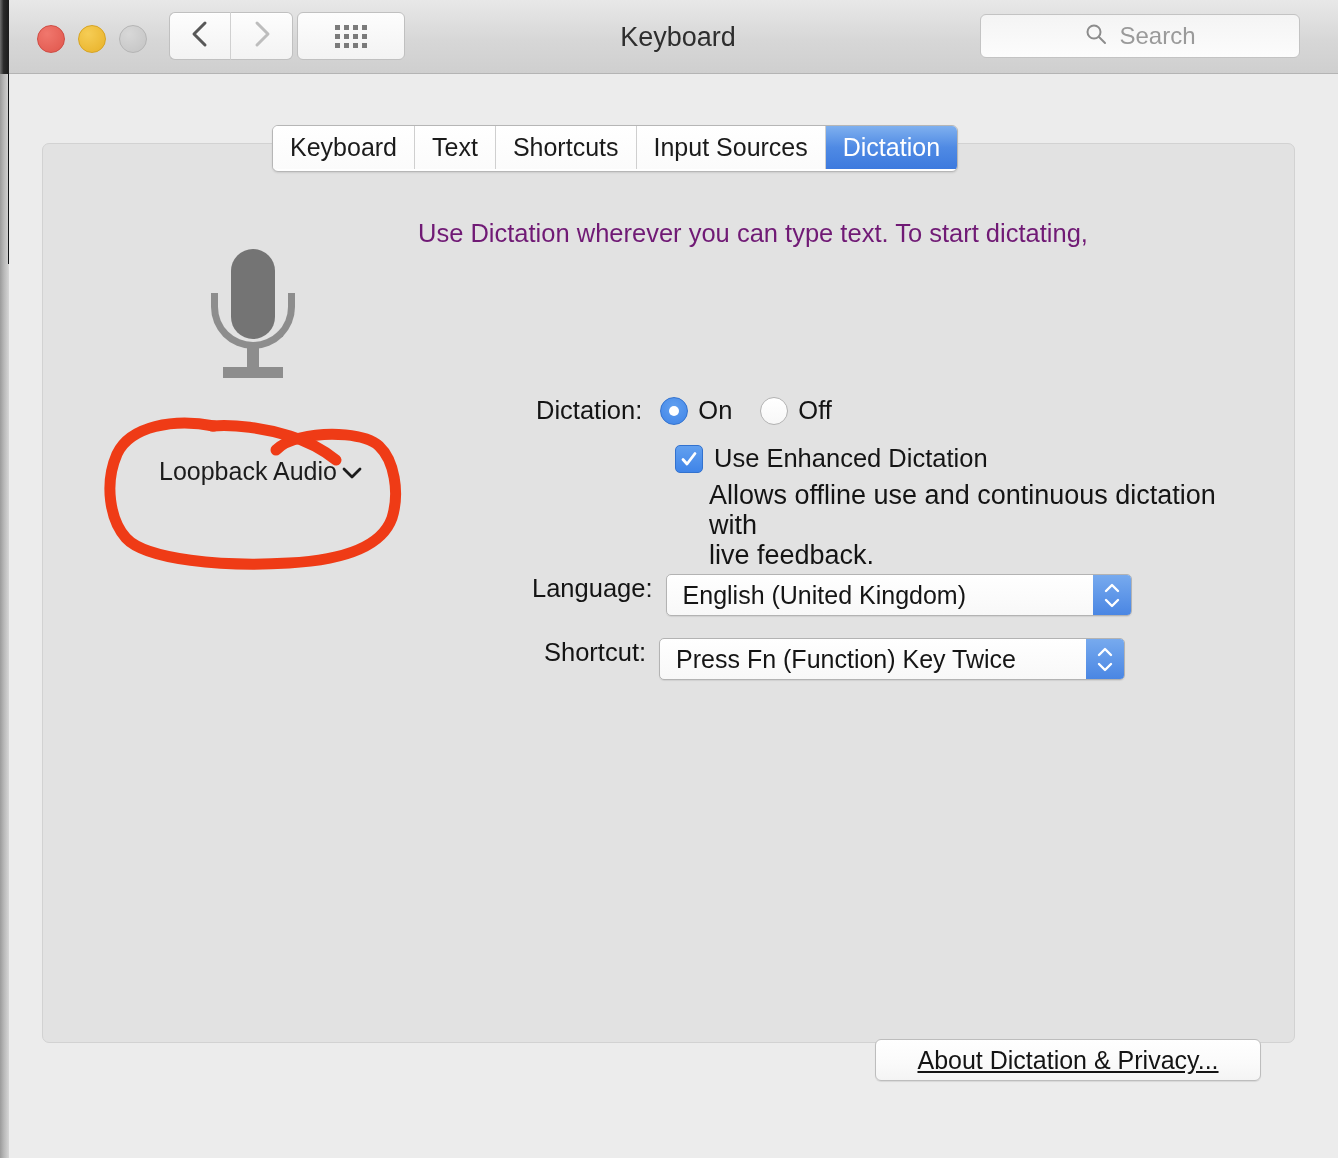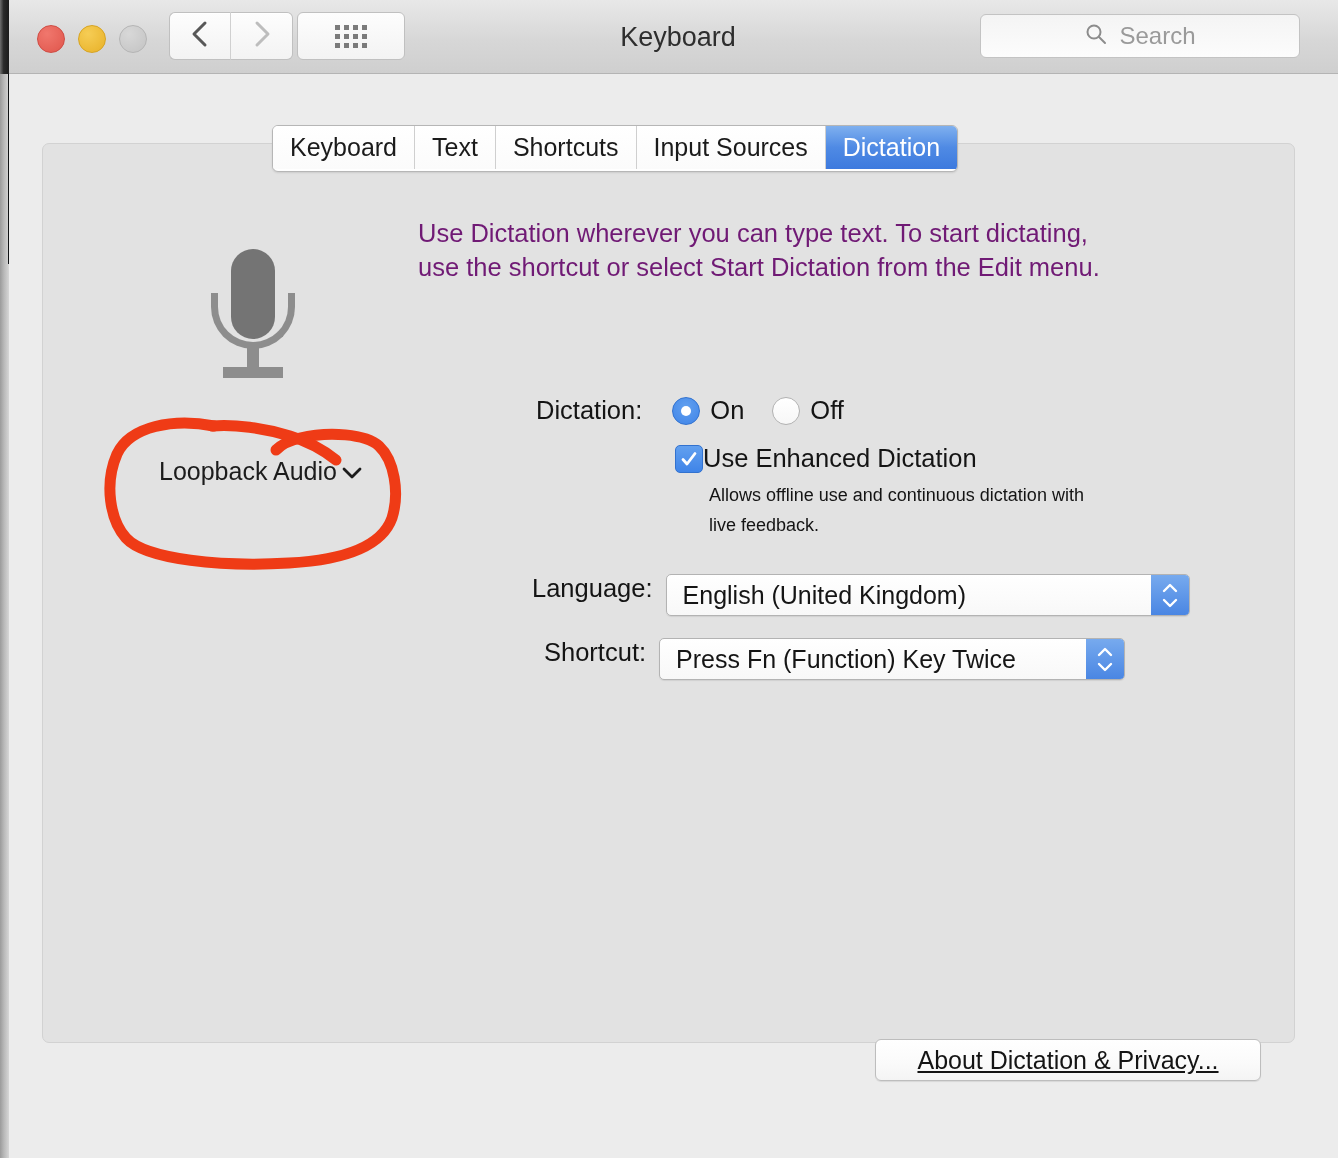"use the shortcut or select" div { html: <div>use the shortcut or select Start Dictation from the Edit menu.</div> -> none }
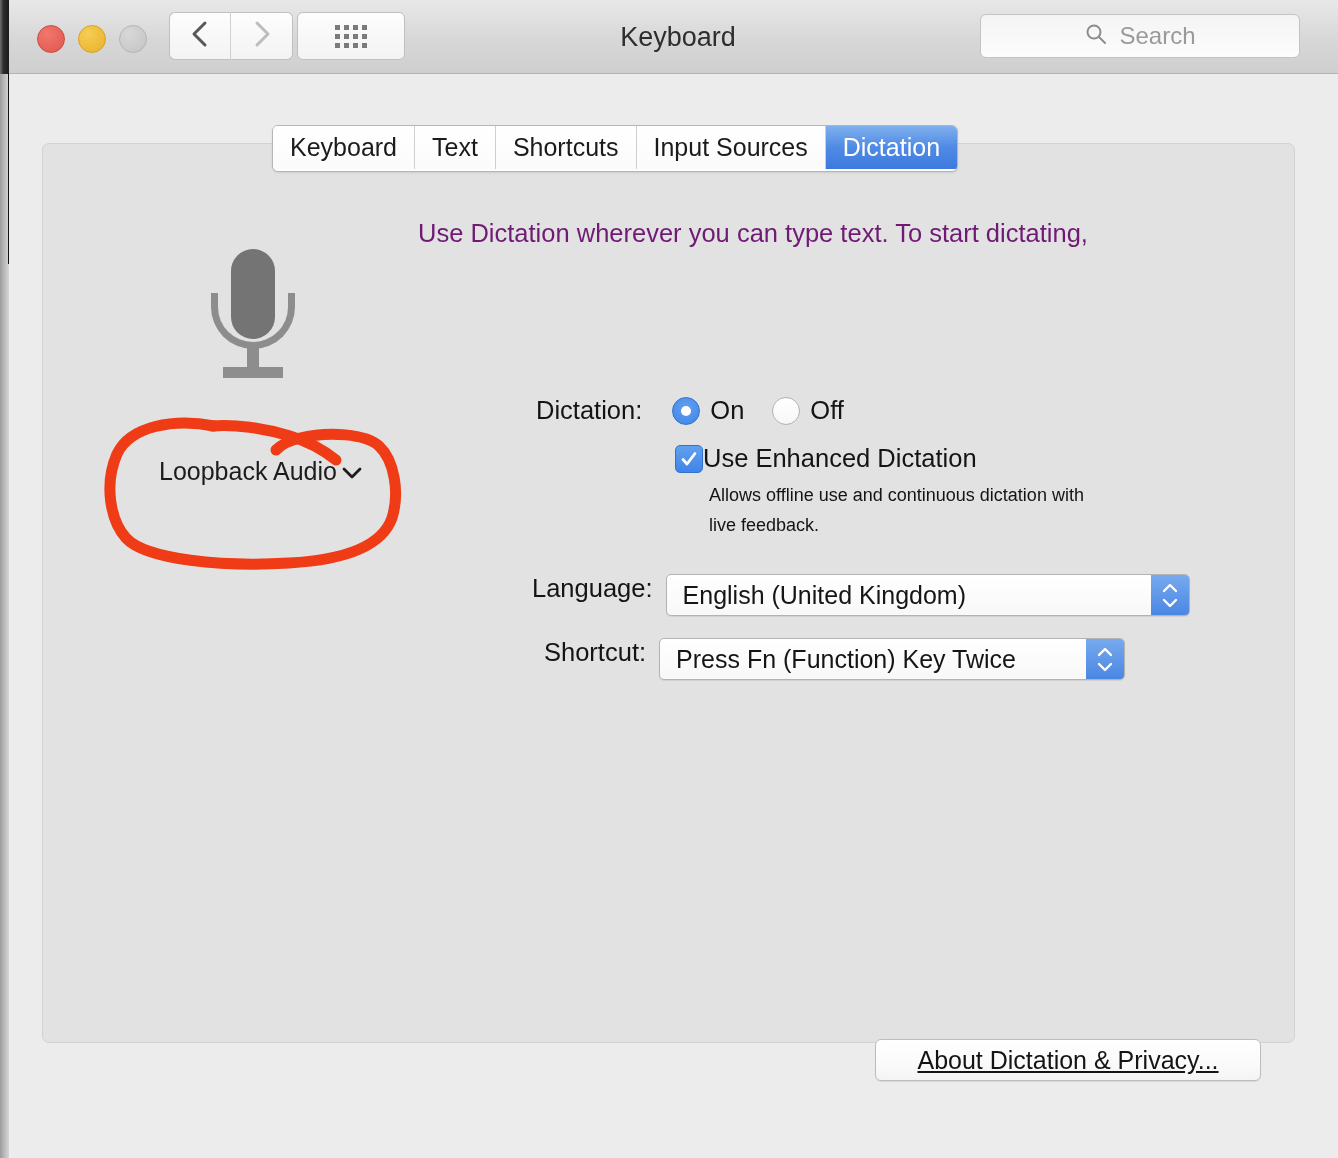"Dictation:" span.form-label { margin-right: 30px -> 18px }
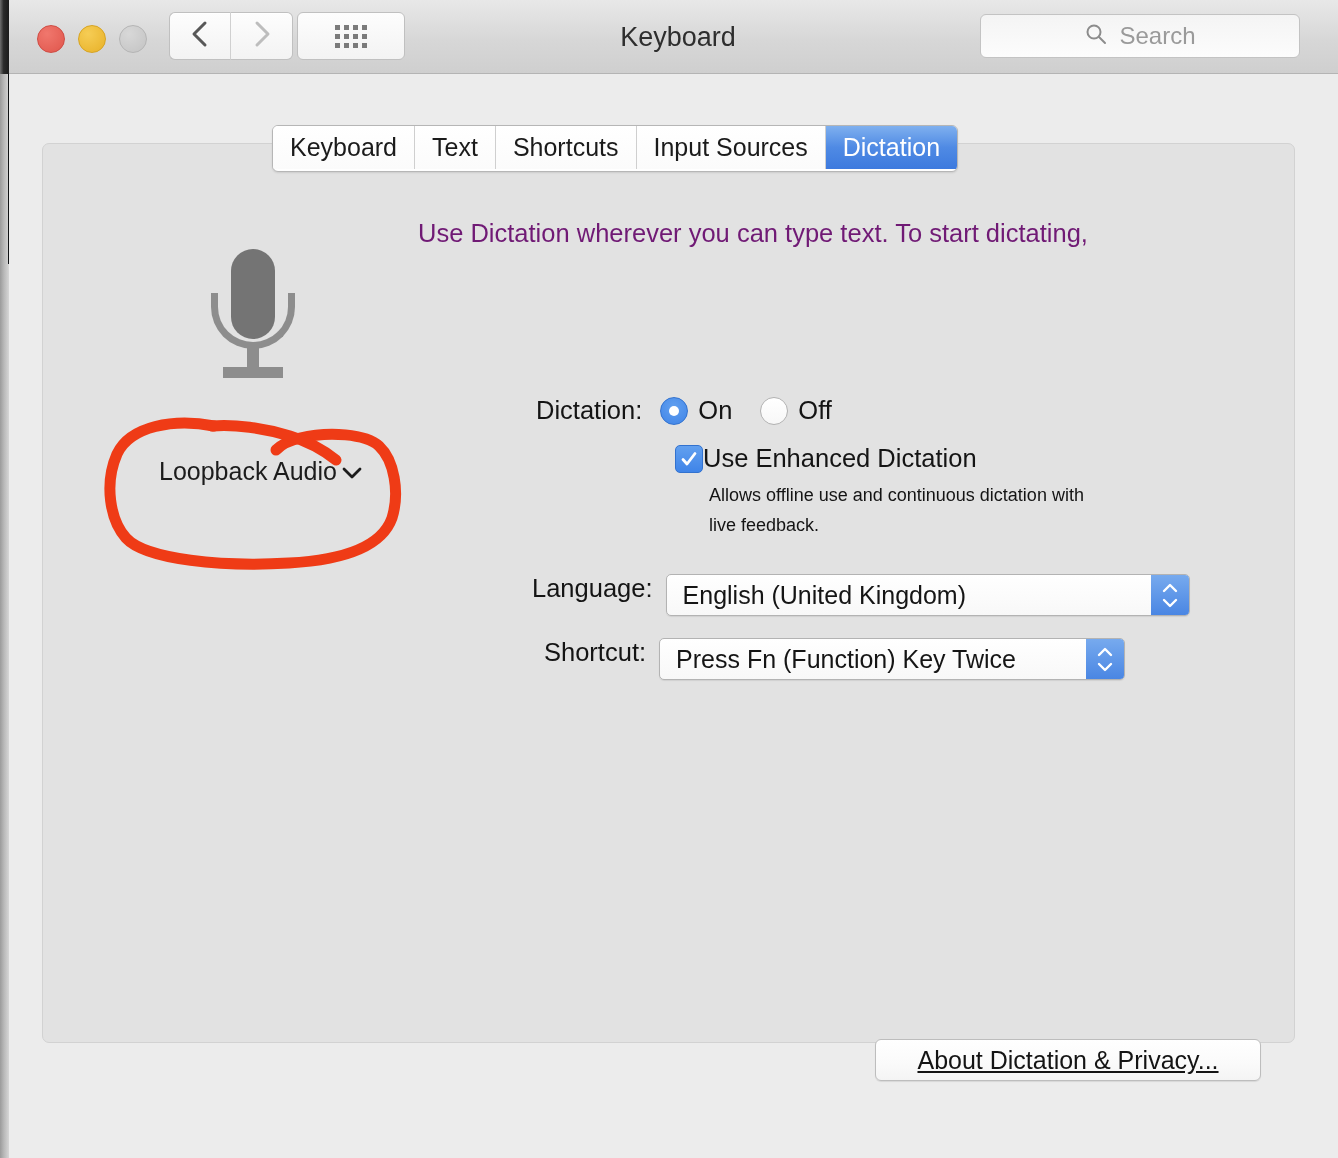"Use Enhanced Dictation" .checkbox-label { margin-left: none -> 11px }
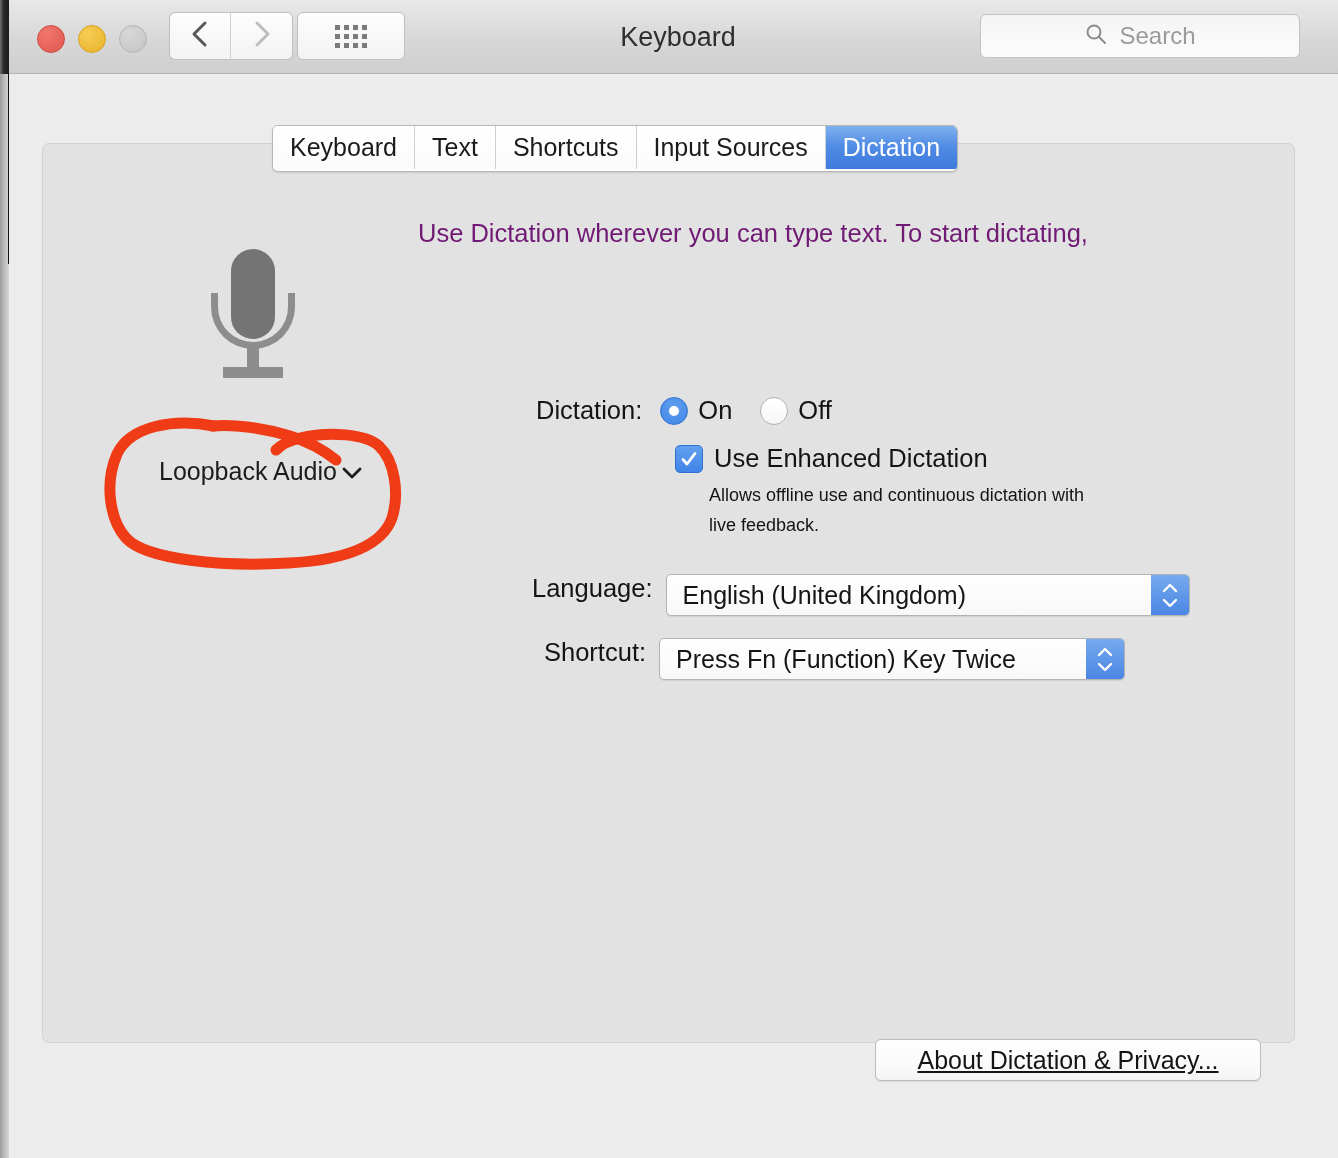"Allows offline use and continuous" .sub-note { font-size: 18px -> 27px }
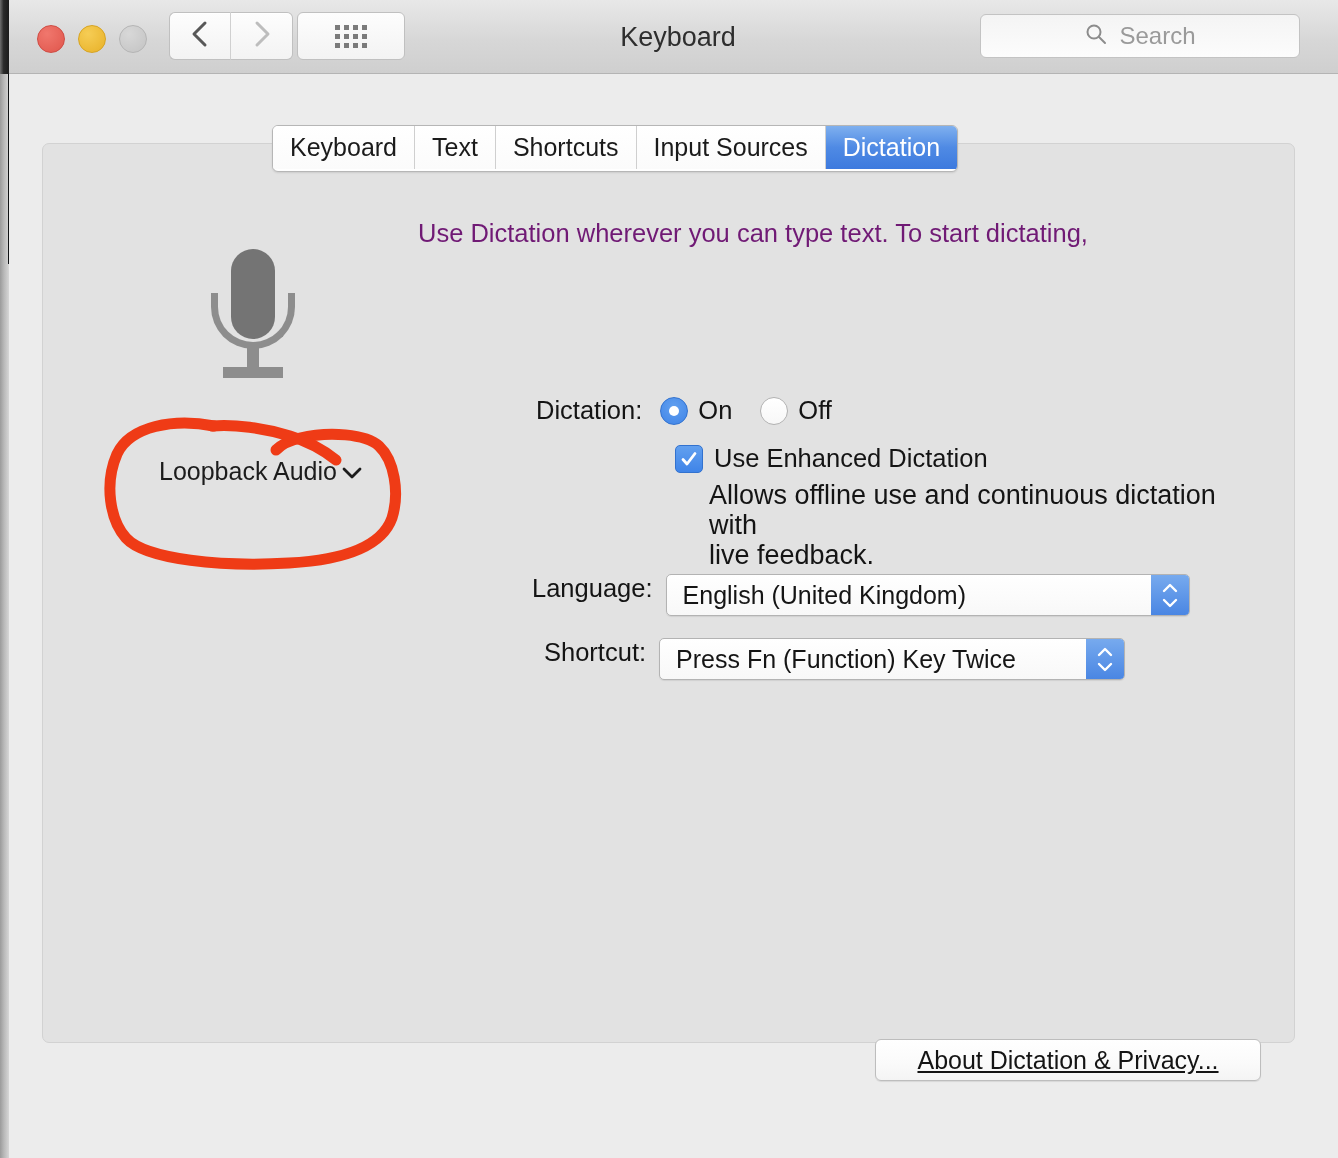"English (United Kingdom)" span.popup-button { width: 524px -> 466px }
